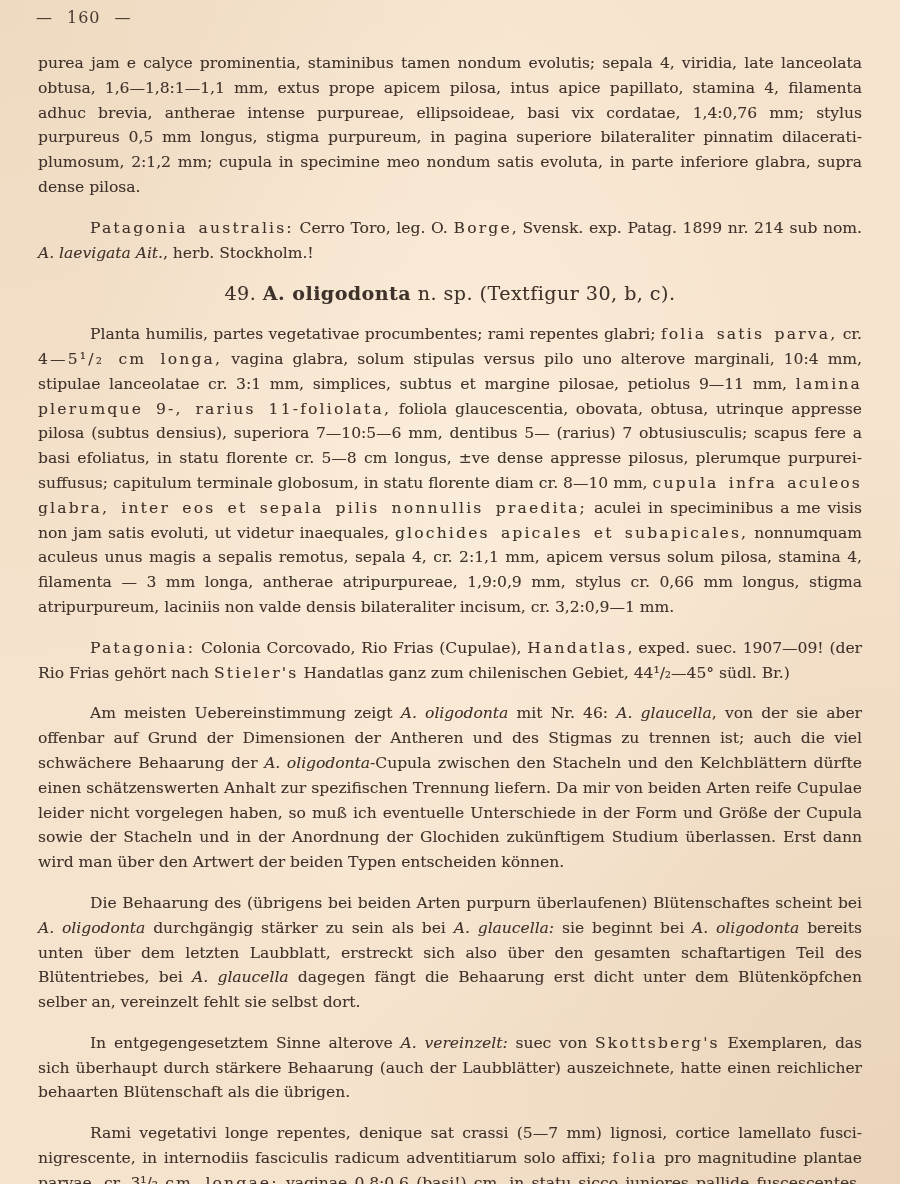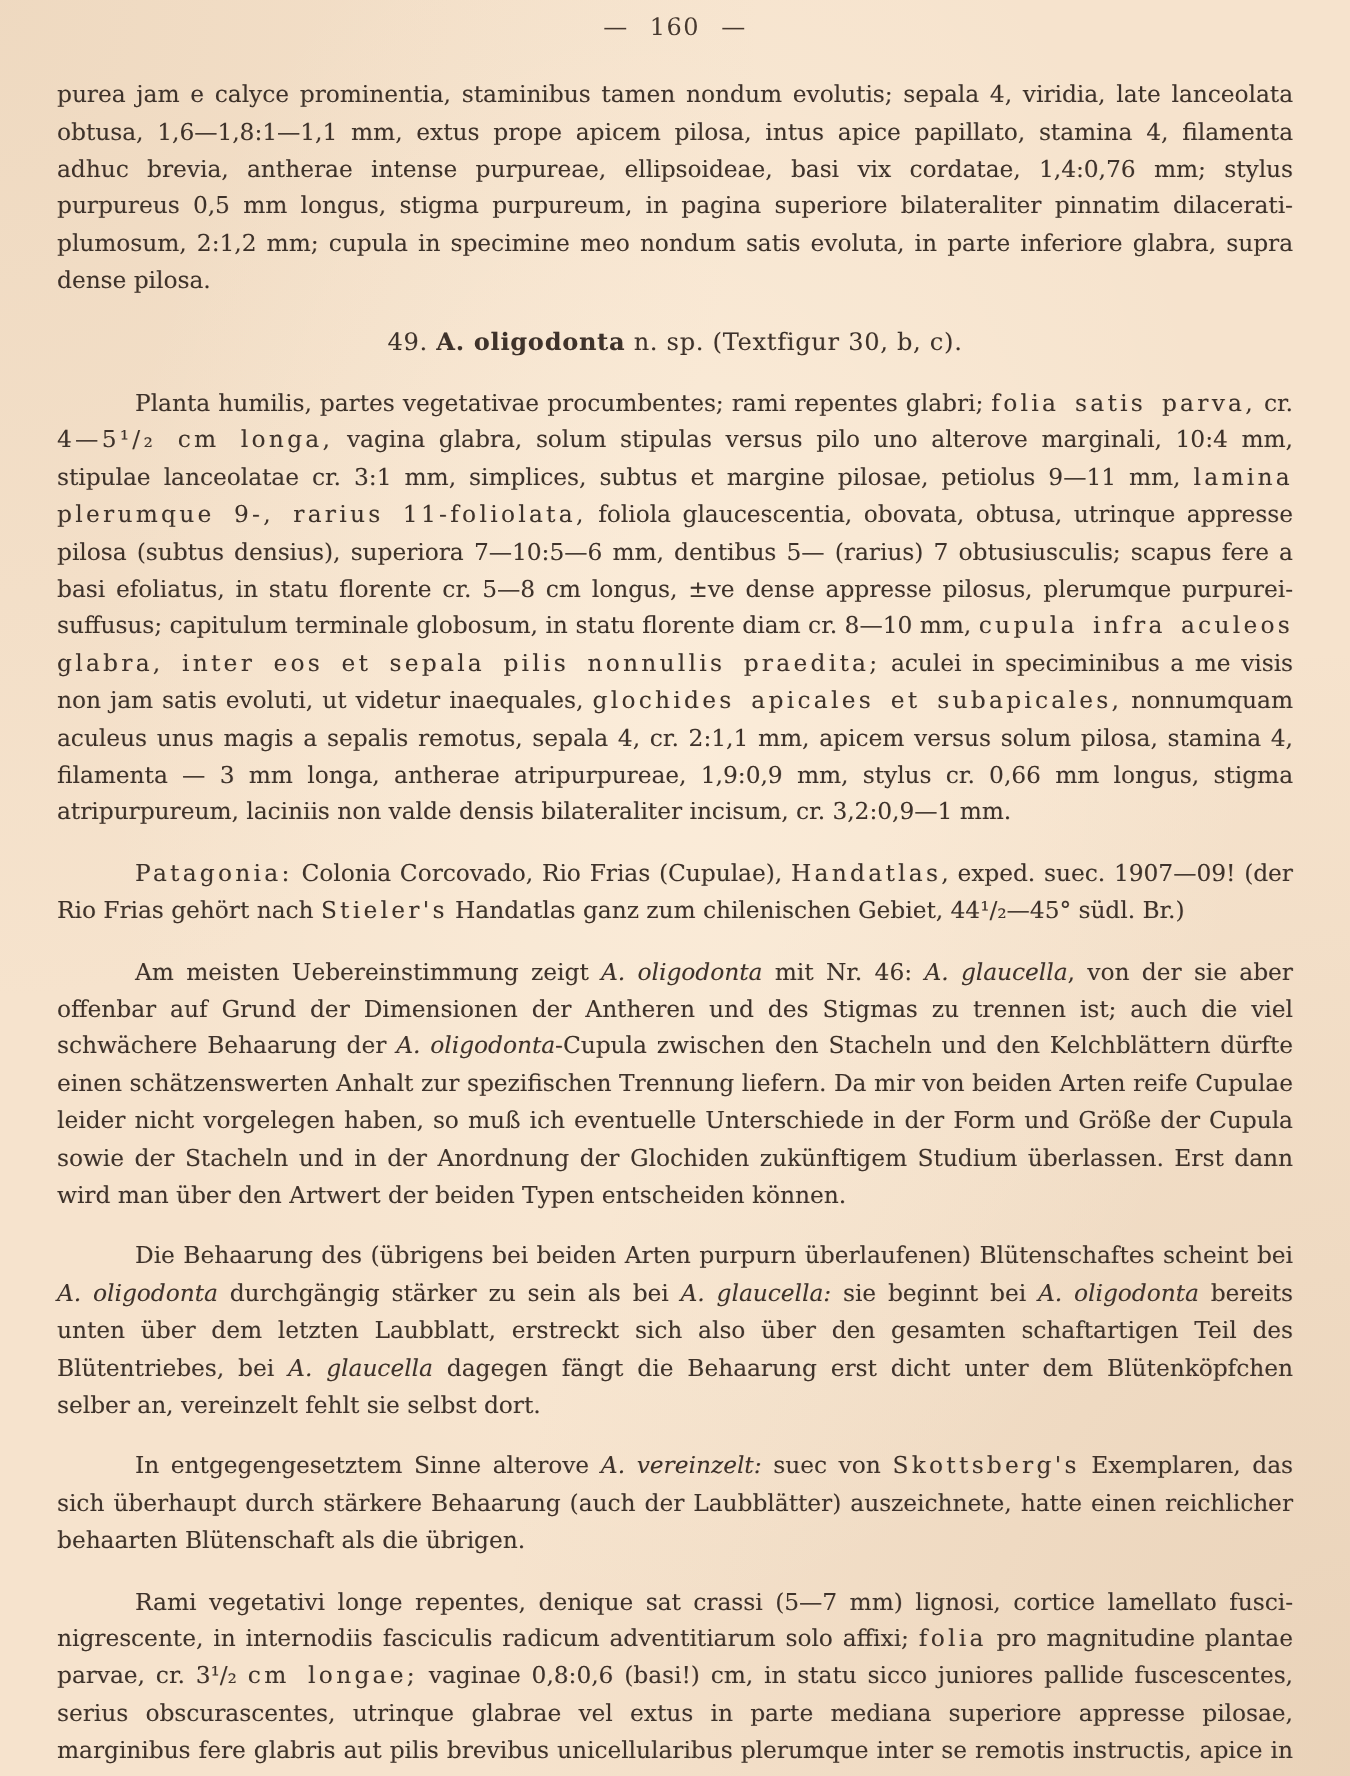"— 160 —" .page-number { text-align: center -> left }
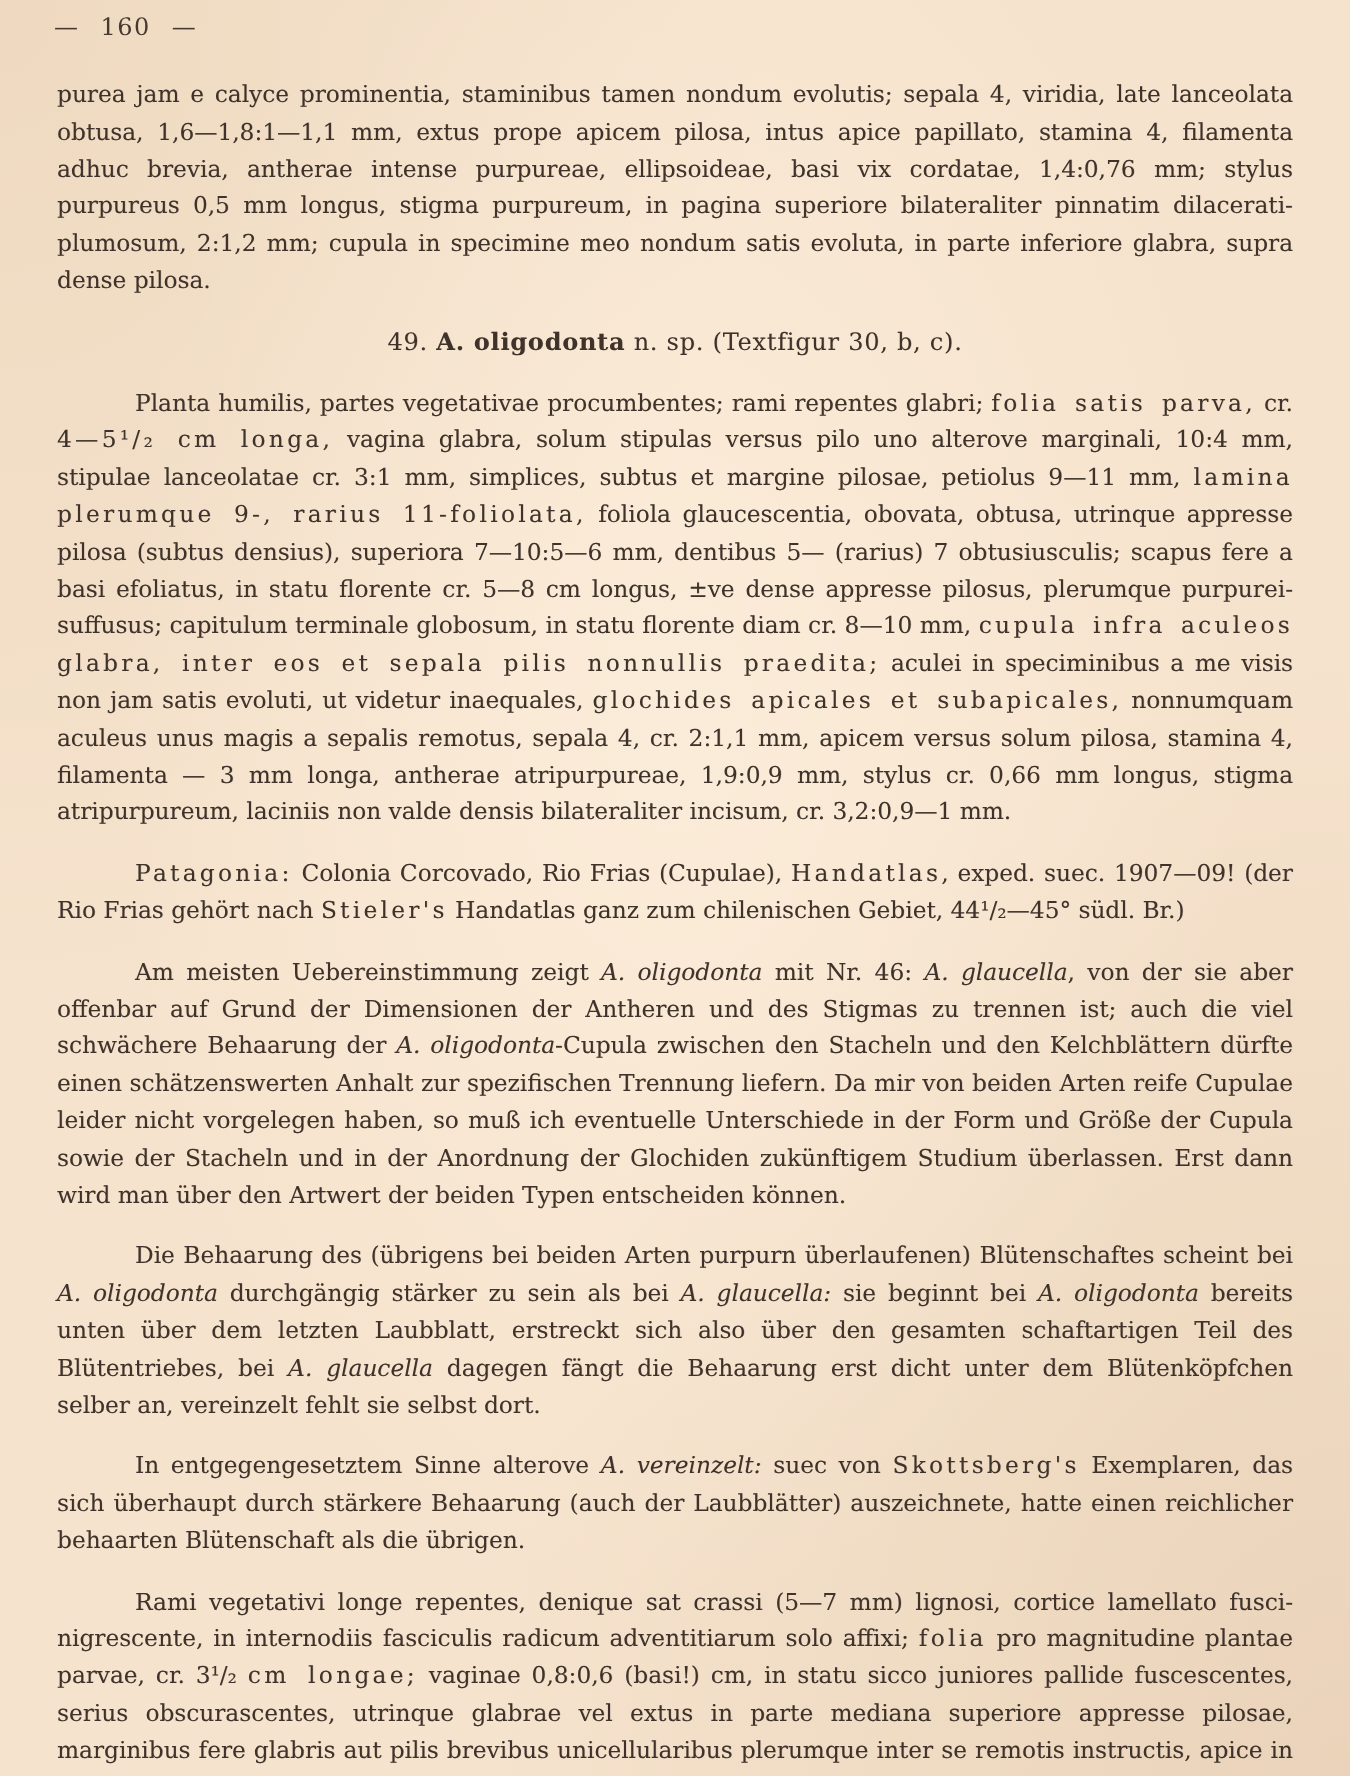"Patagonia australis: Cerro Toro, leg." p.body { html: none -> <p><span>Patagonia australis:</span><span> Cerro Toro, leg. O. </span><span>Borge</span><span>, Svensk. exp. Patag. 1899 nr. 214 sub nom. </span><span>A. laevigata Ait.</span><span>, herb. Stockholm.!</span></p> }
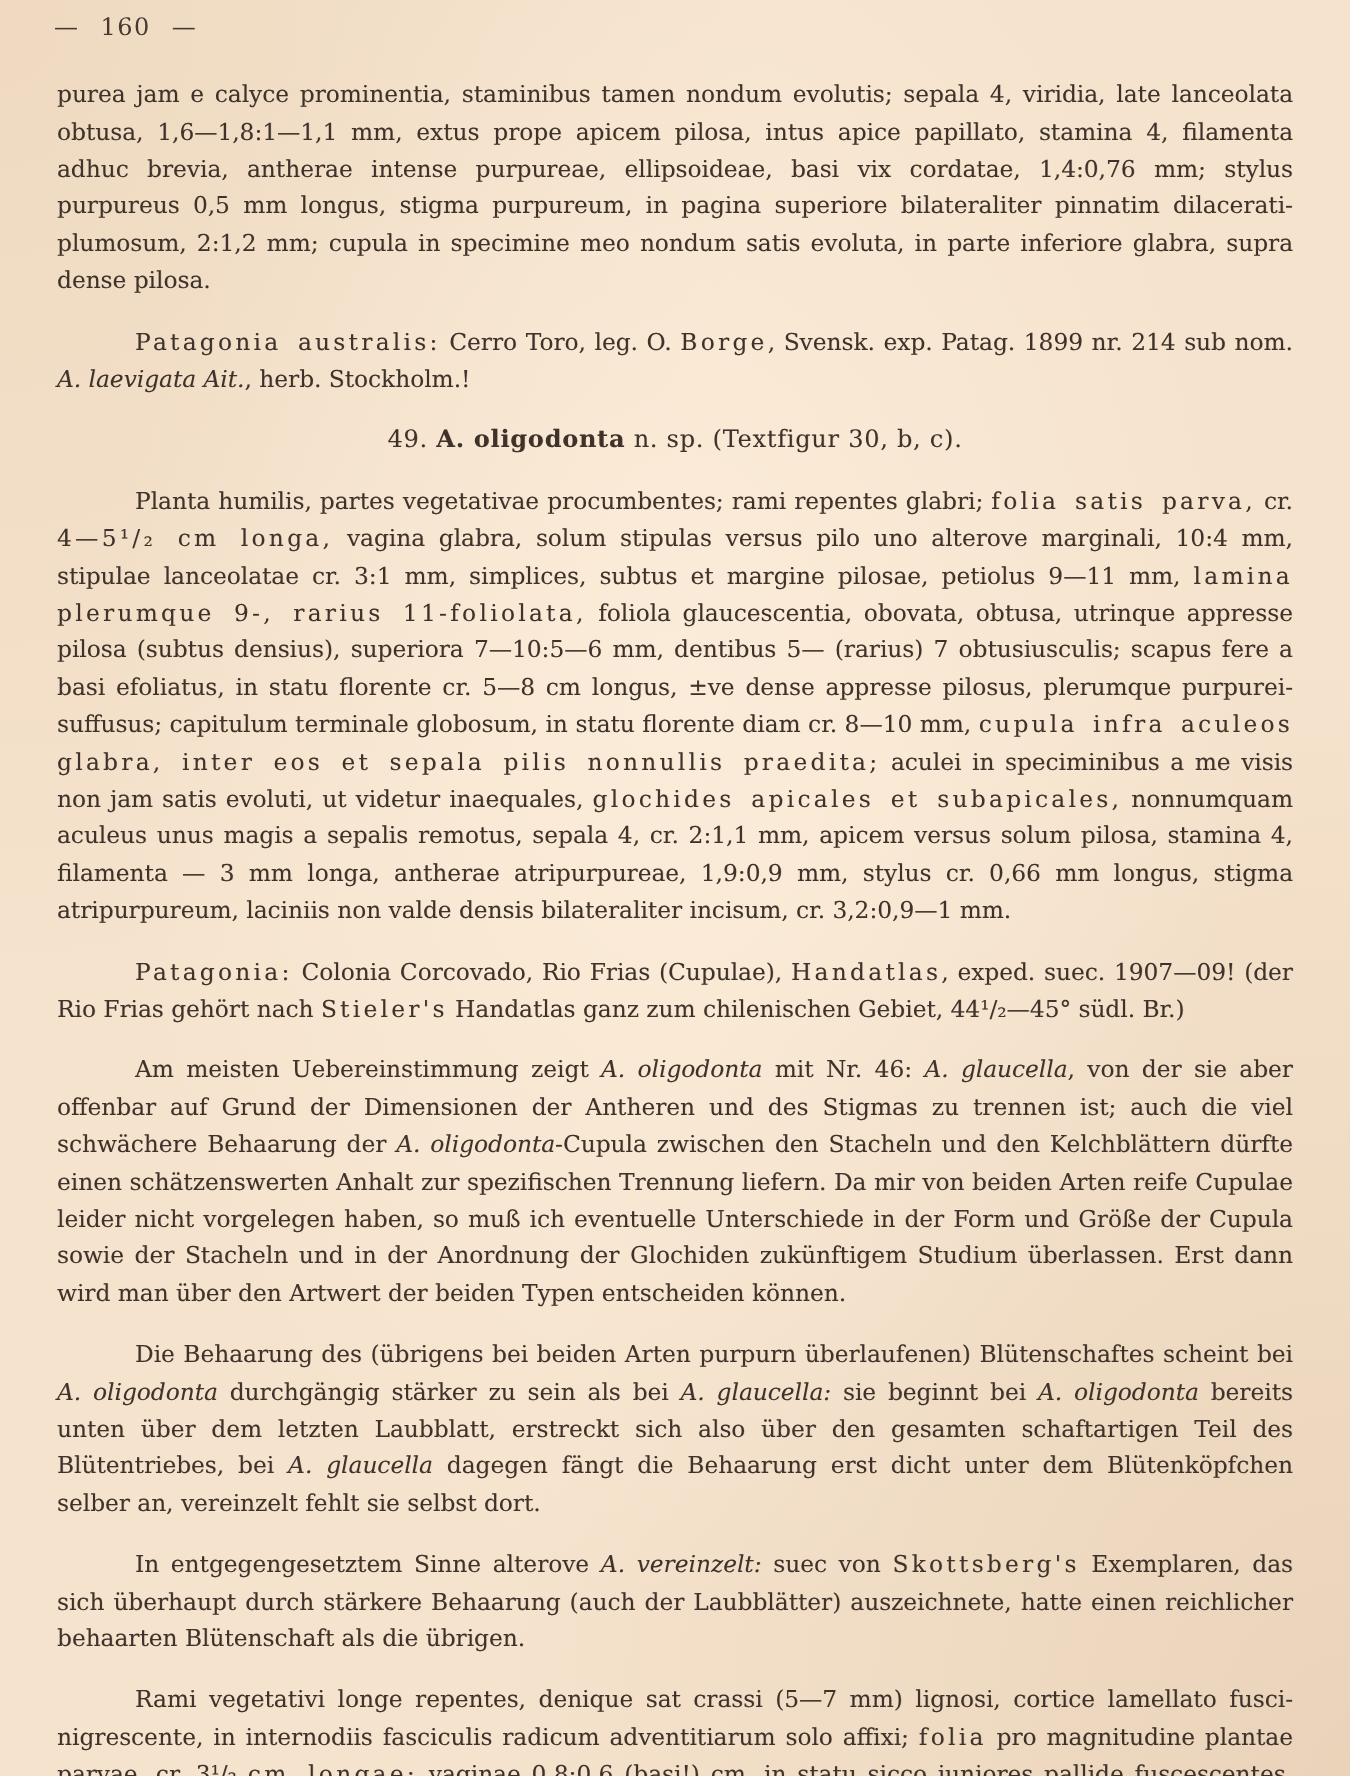"49. A. oligodonta n. sp." h2.heading { font-size: 16px -> 19px }
